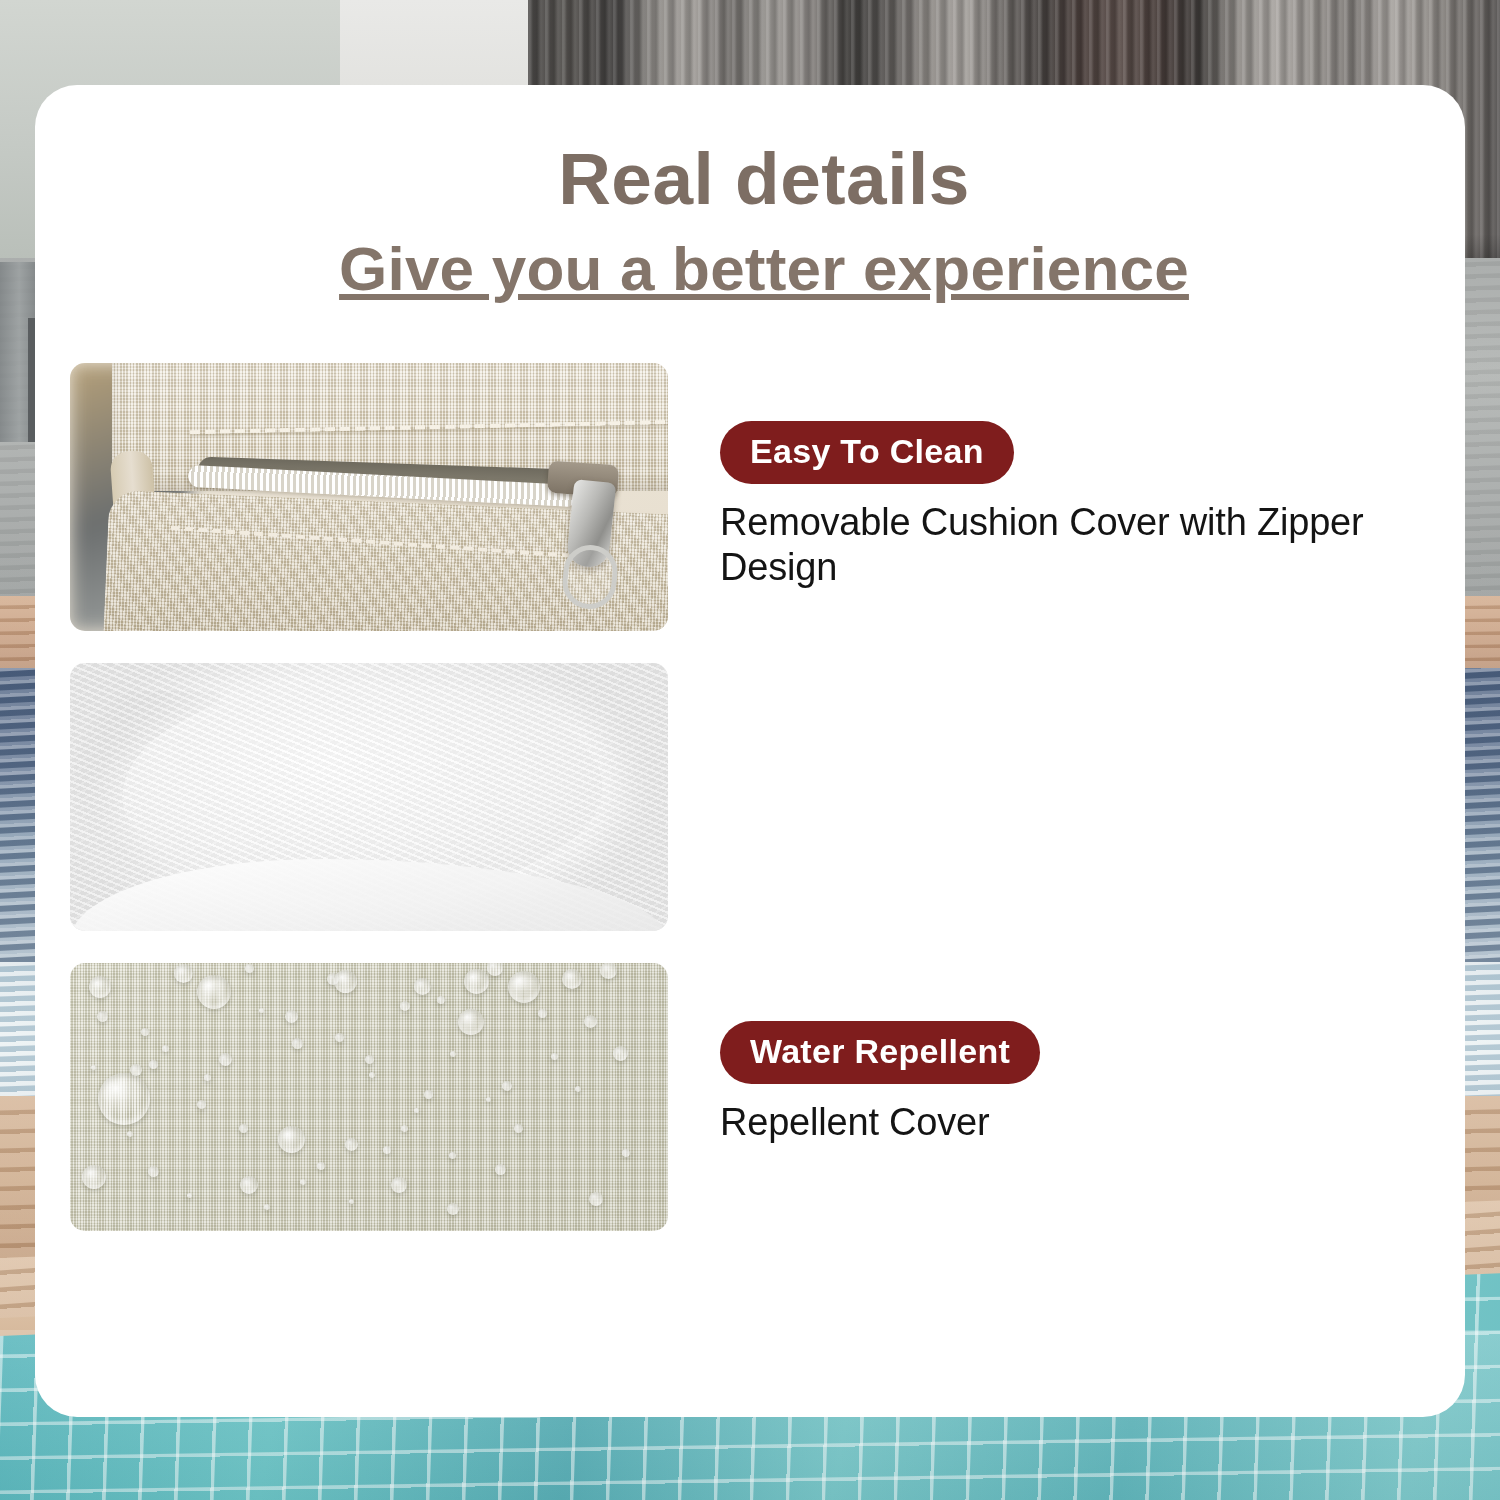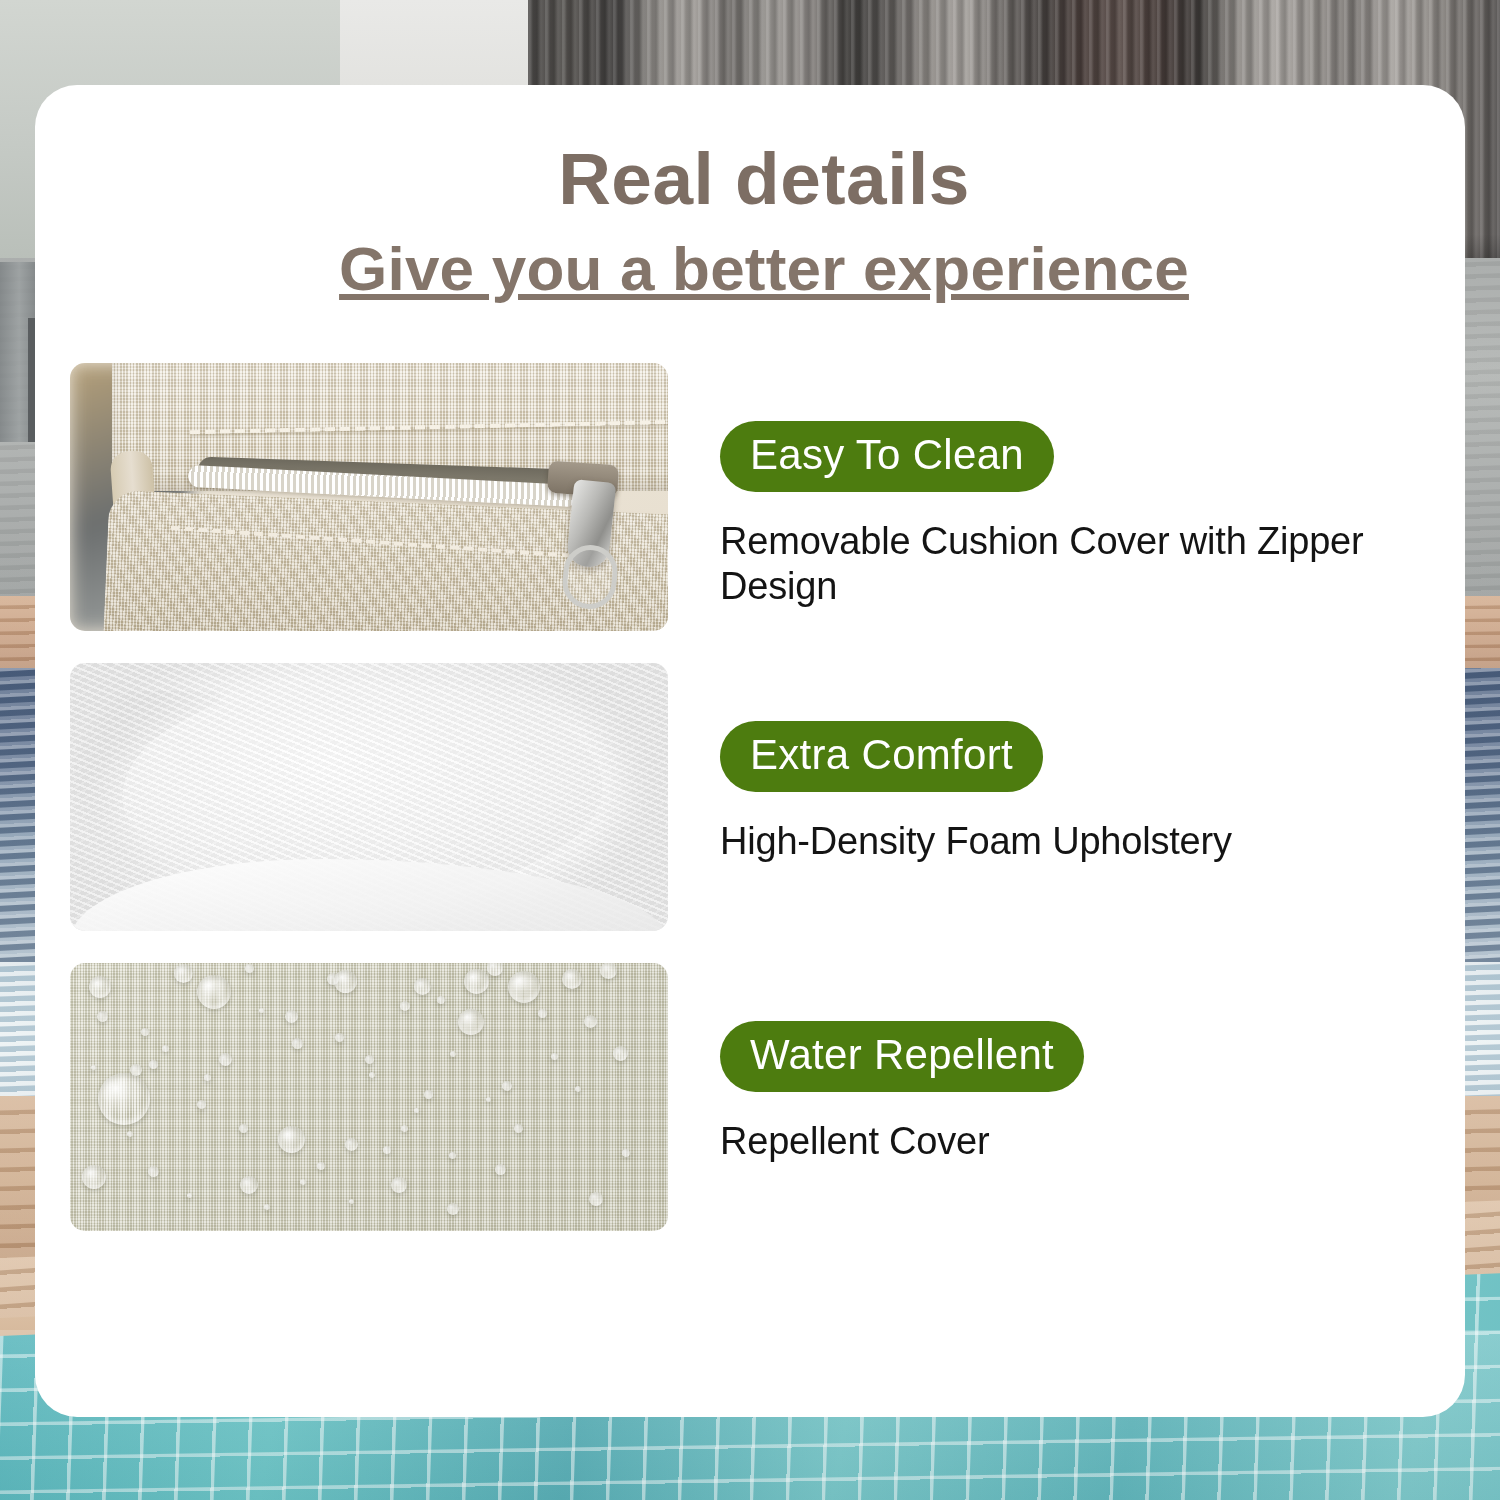"Easy To Clean" .badge { background: #4d7c0f -> #7f1d1d; font-size: 42px -> 34px; font-weight: normal -> bold }
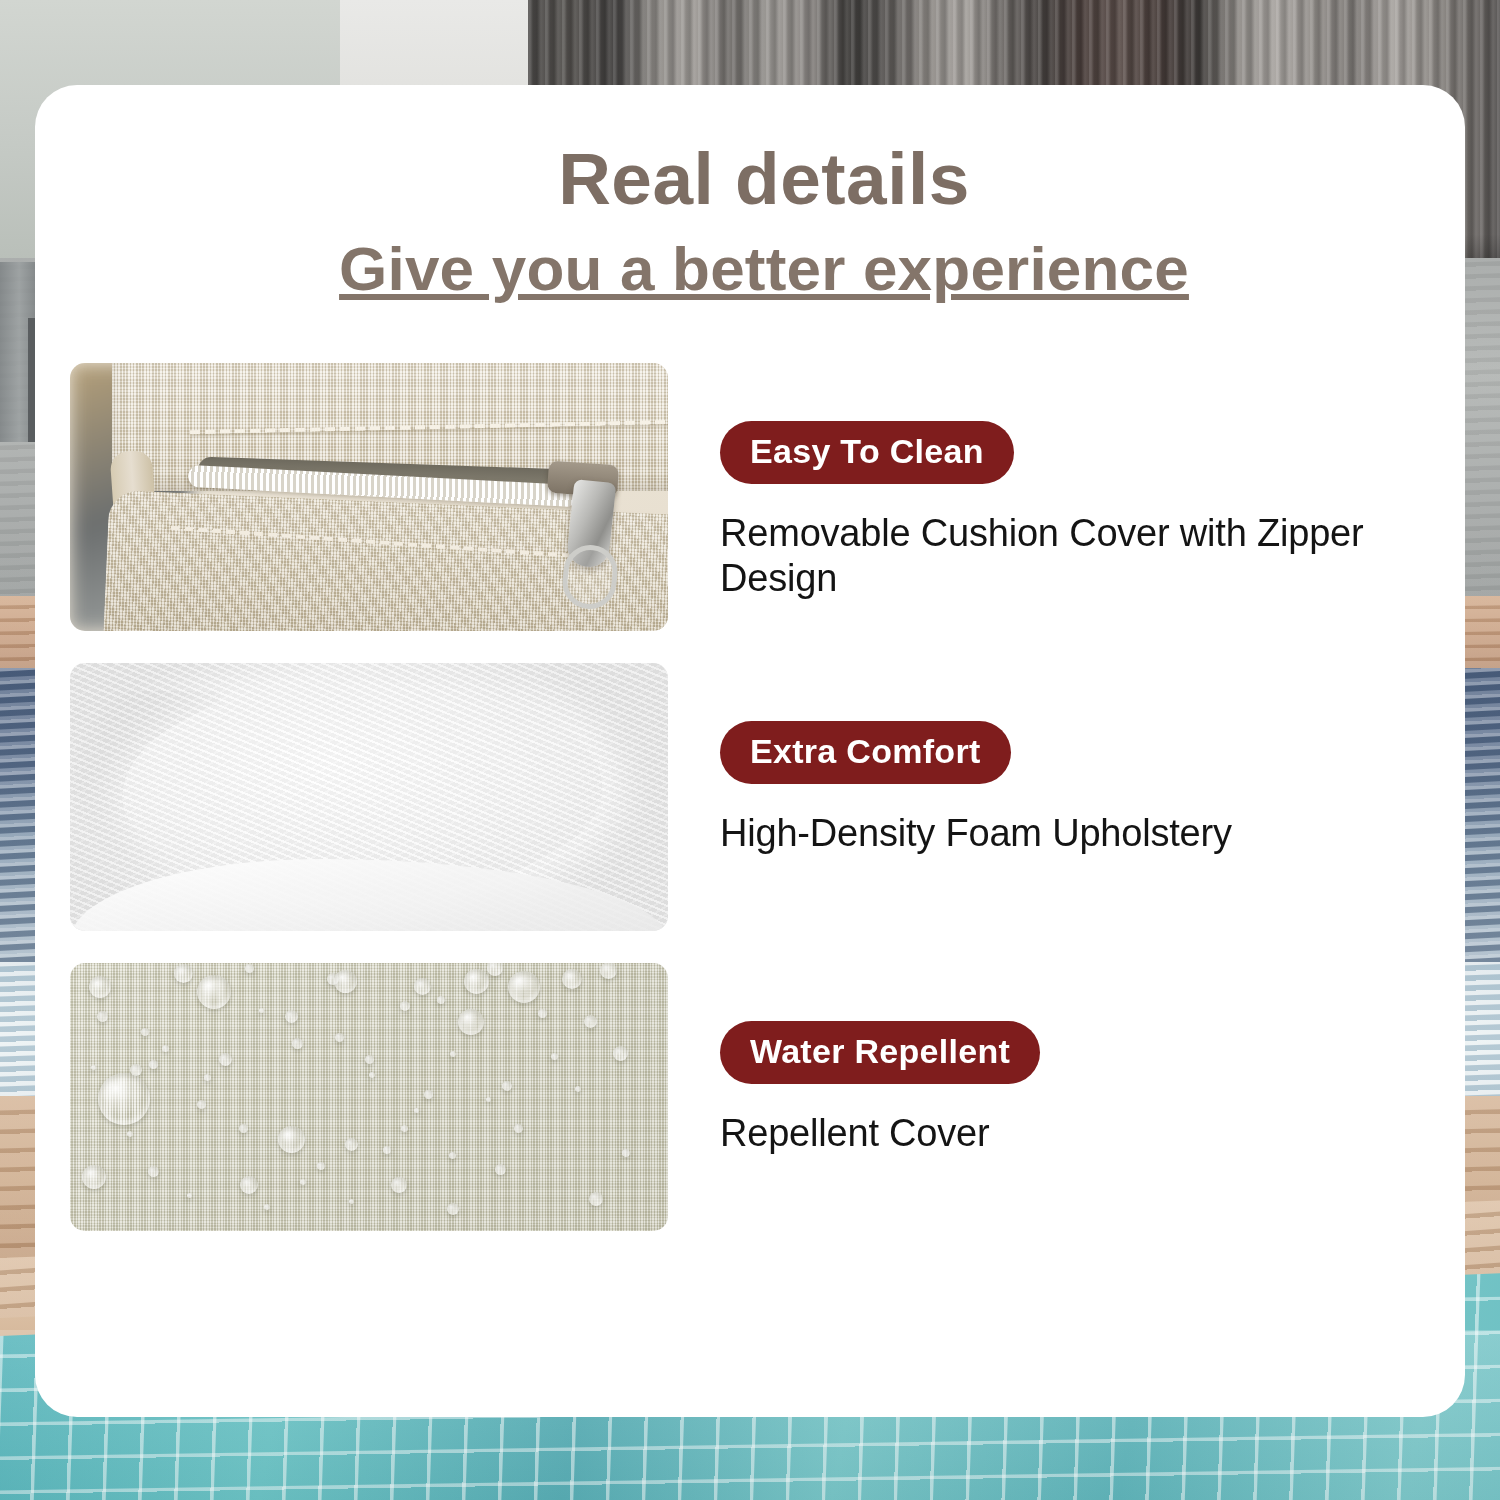"Removable Cushion Cover with Zipper" .desc { margin-top: 27px -> 16px }
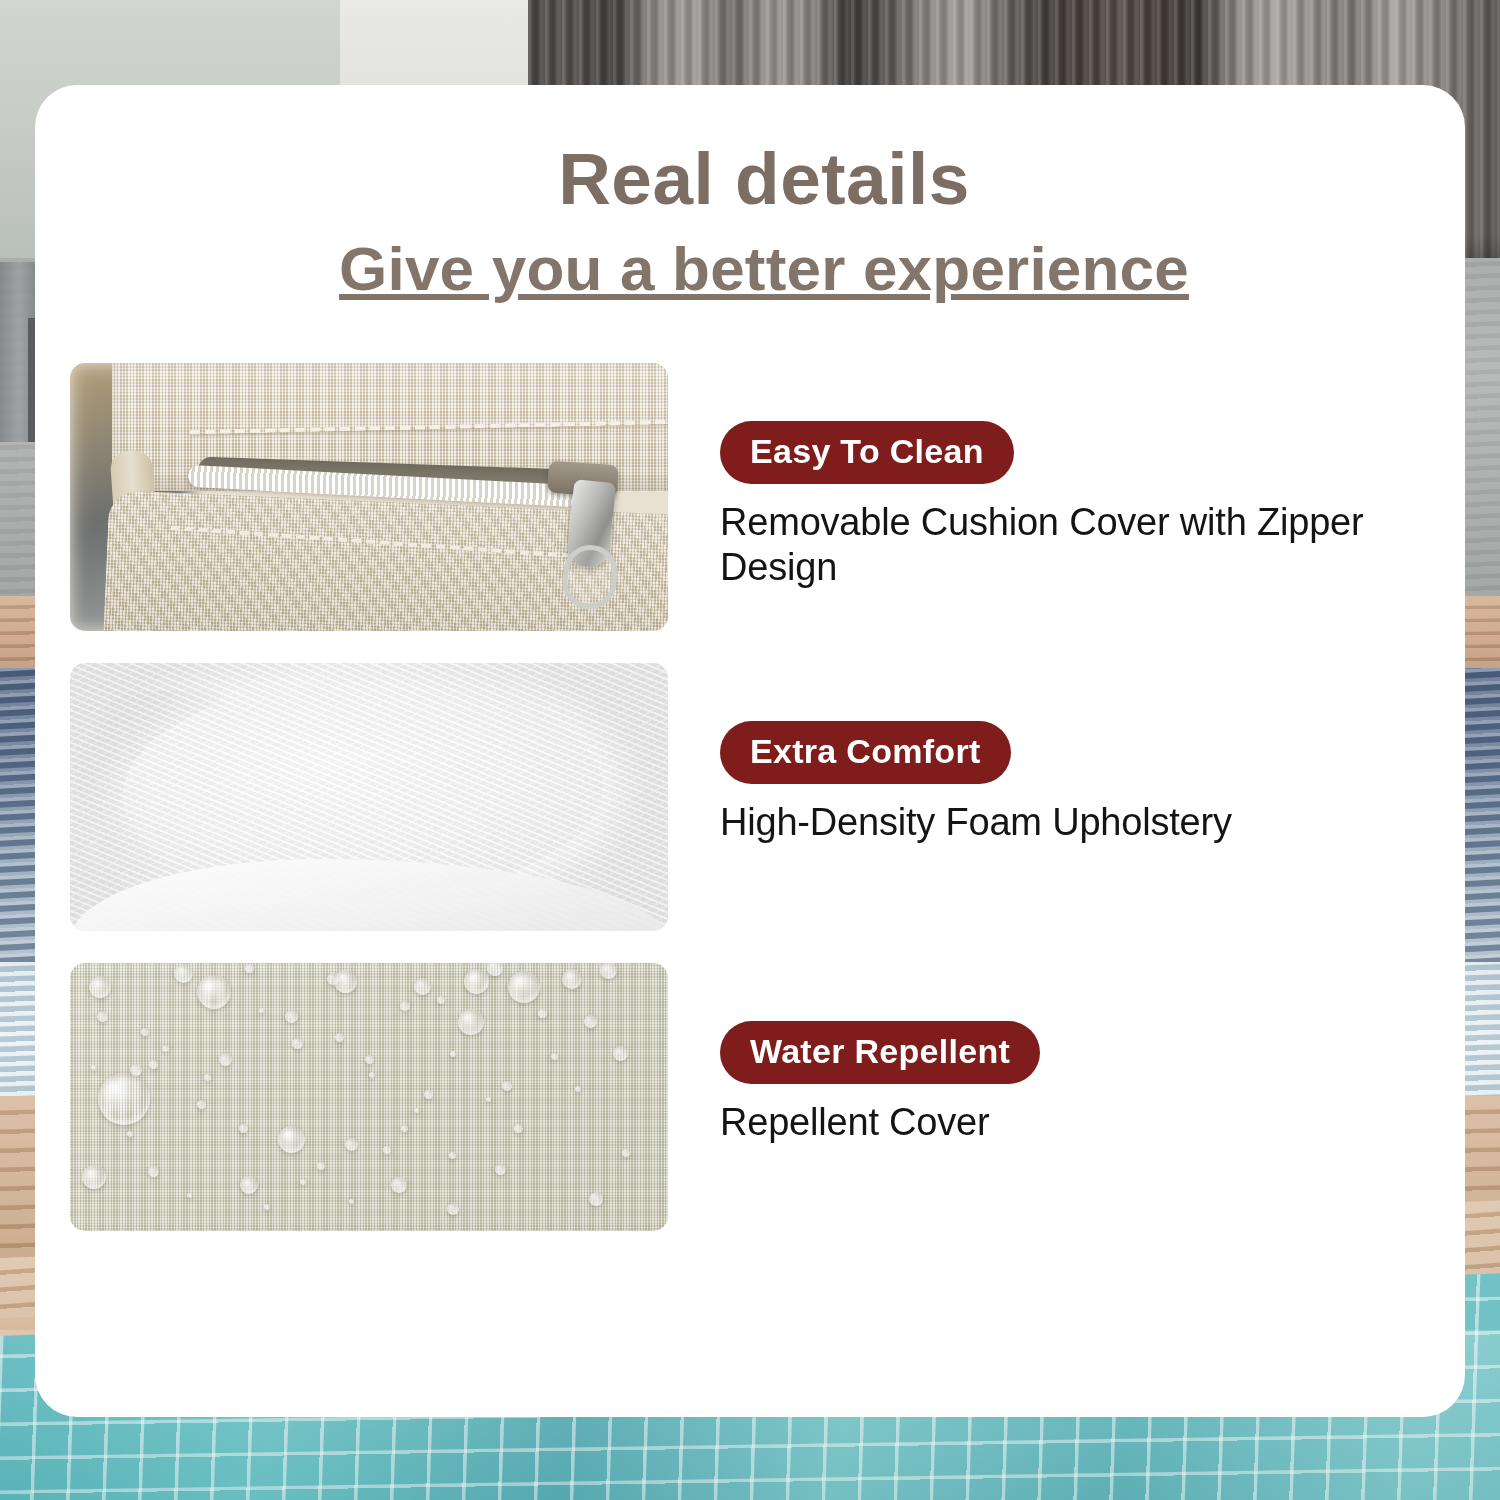"Extra Comfort" div.feature-text { html: <div> <div>Extra Comfort</div> <div>High-Density Foam Upholstery</div> </div> -> none }
